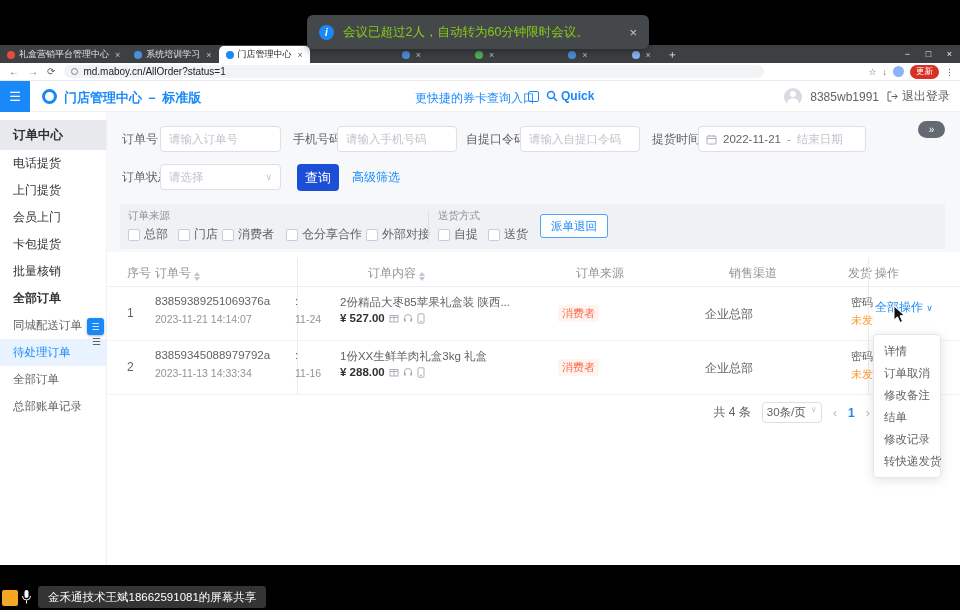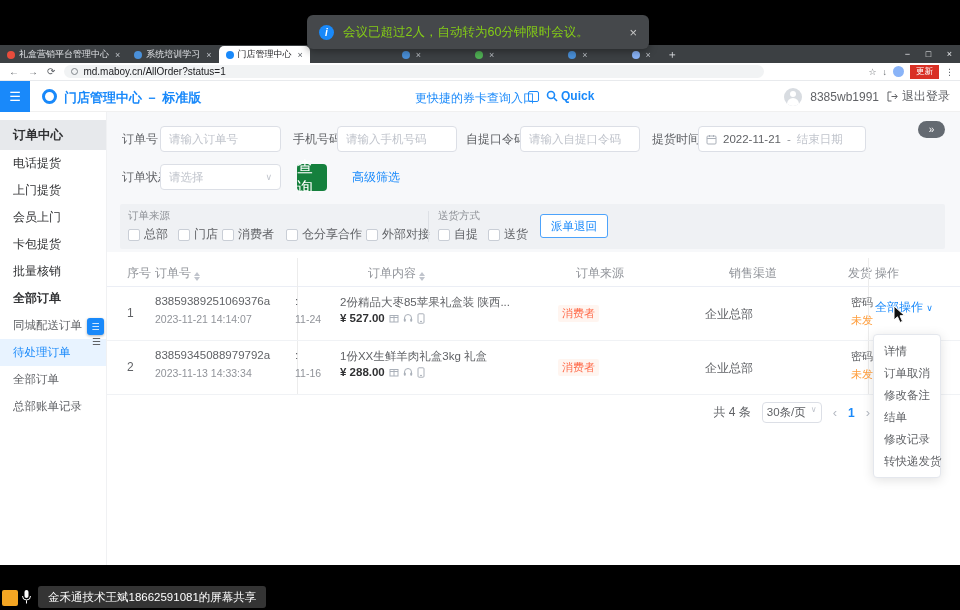"更新" .update-pill { border-radius: 0 -> 7px }
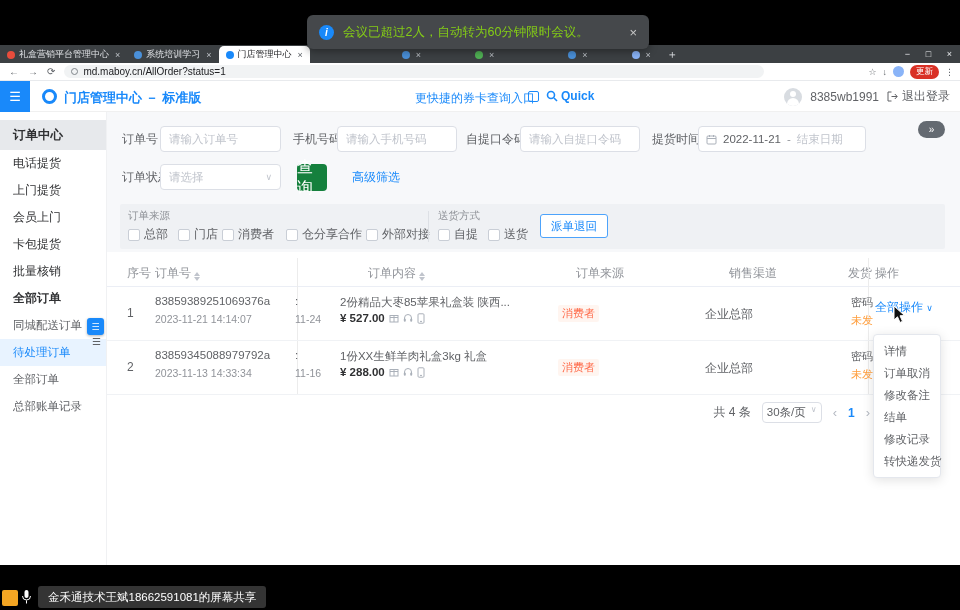"查询" .search-btn { background: #15803d -> #1d4ed8; font-size: 16px -> 13px; width: 30px -> 42px }
